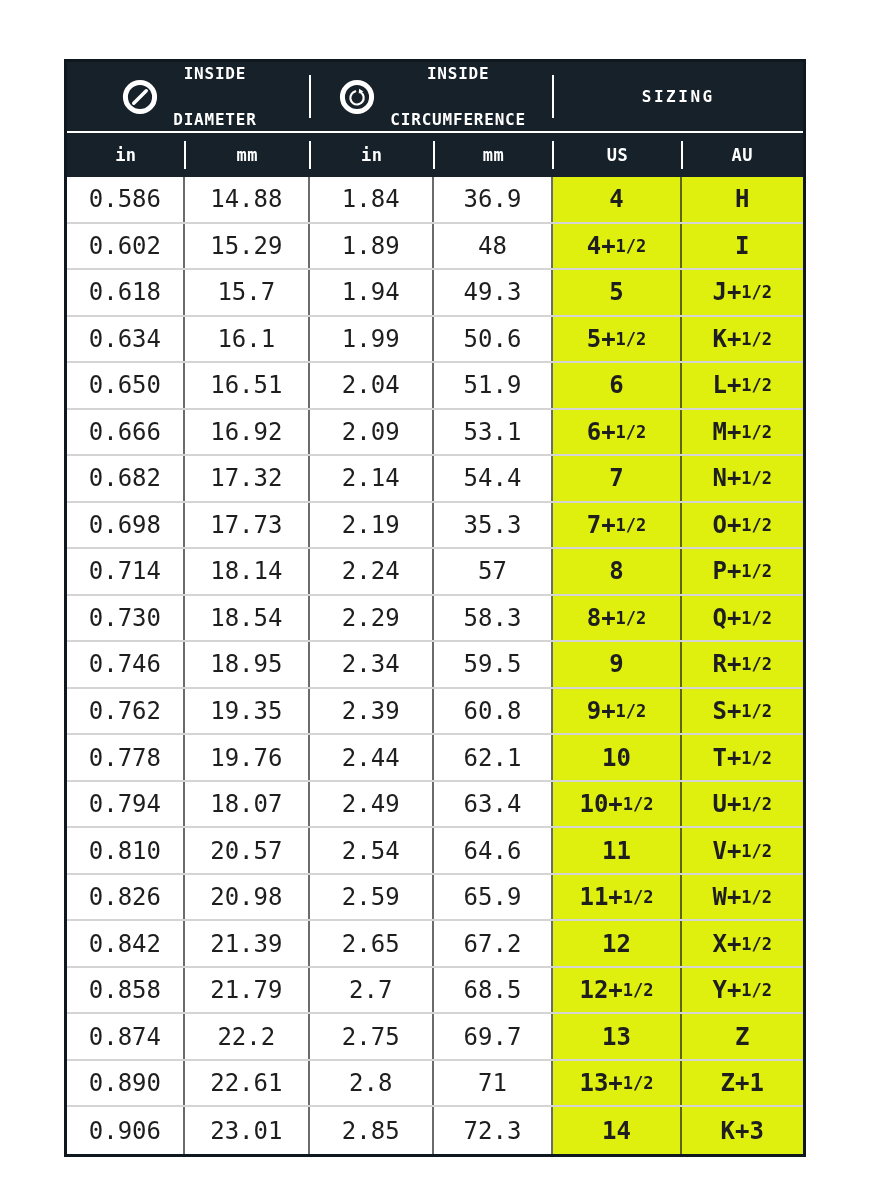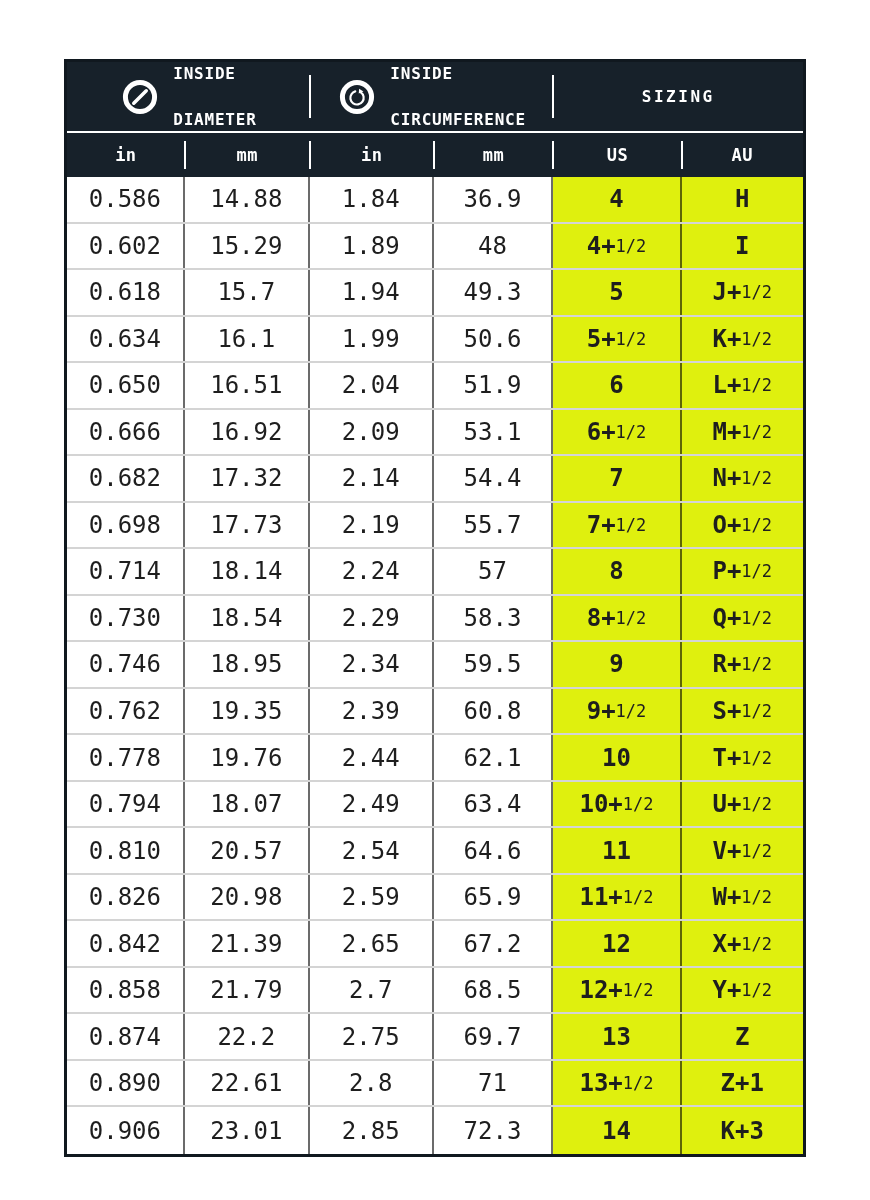"INSIDE" .hgroup .glabel { align-items: flex-start -> center }
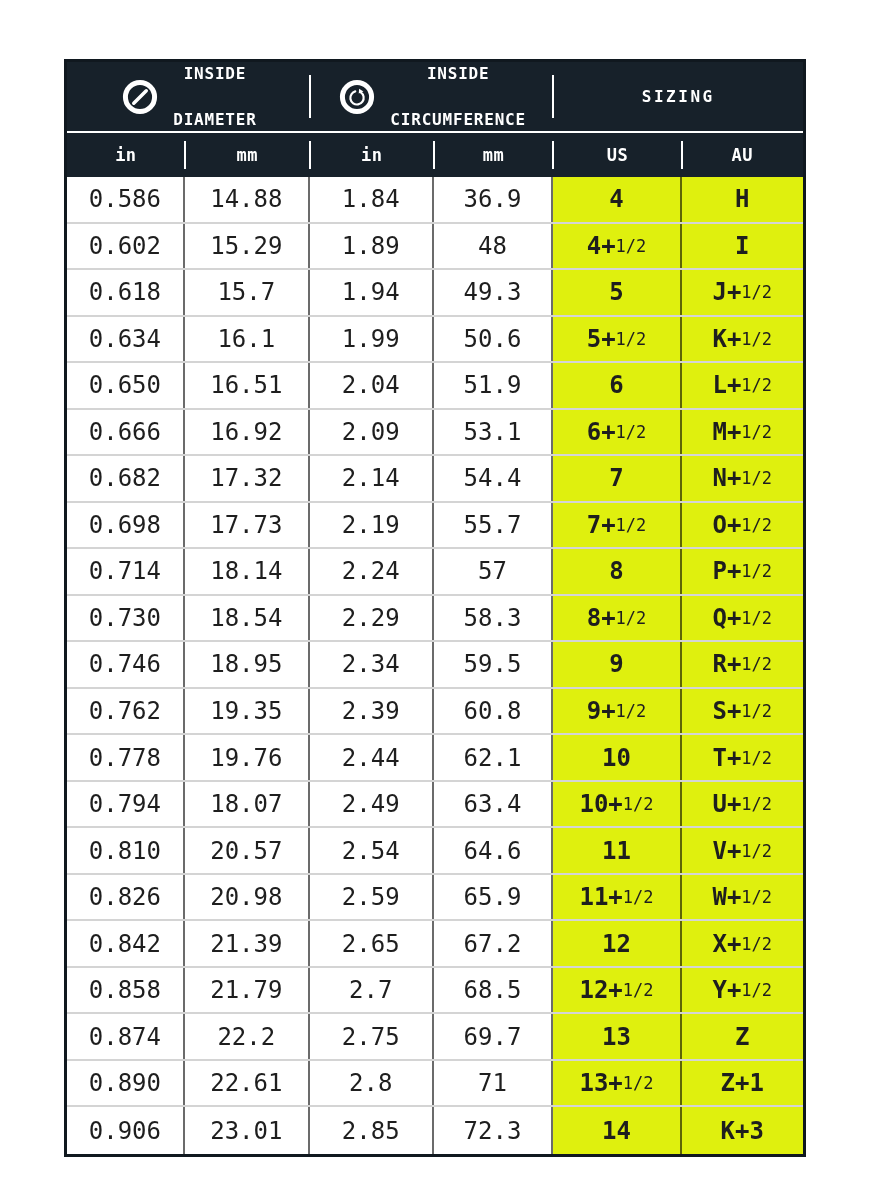"1/2" .frac { font-weight: normal -> bold }
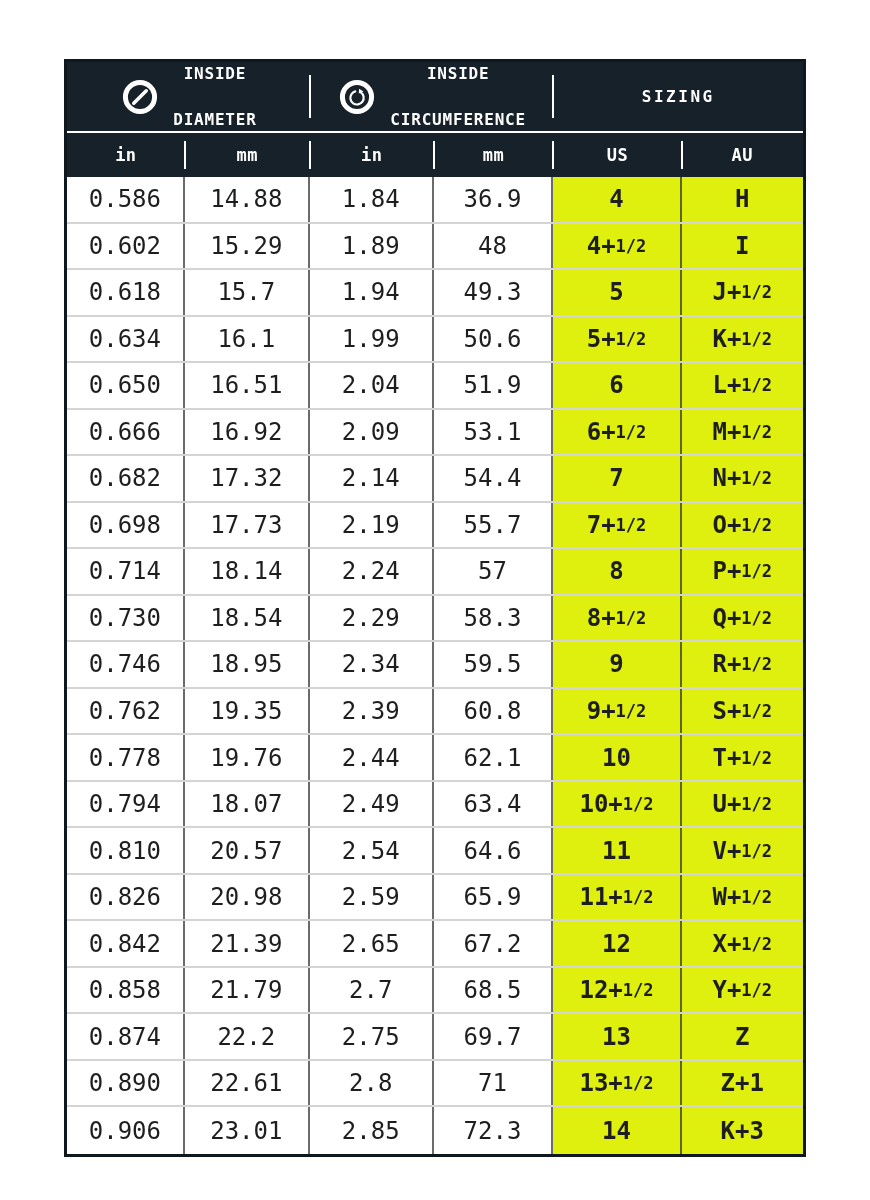"55.7" div.tcell { text: 55.7 -> 35.3 }
